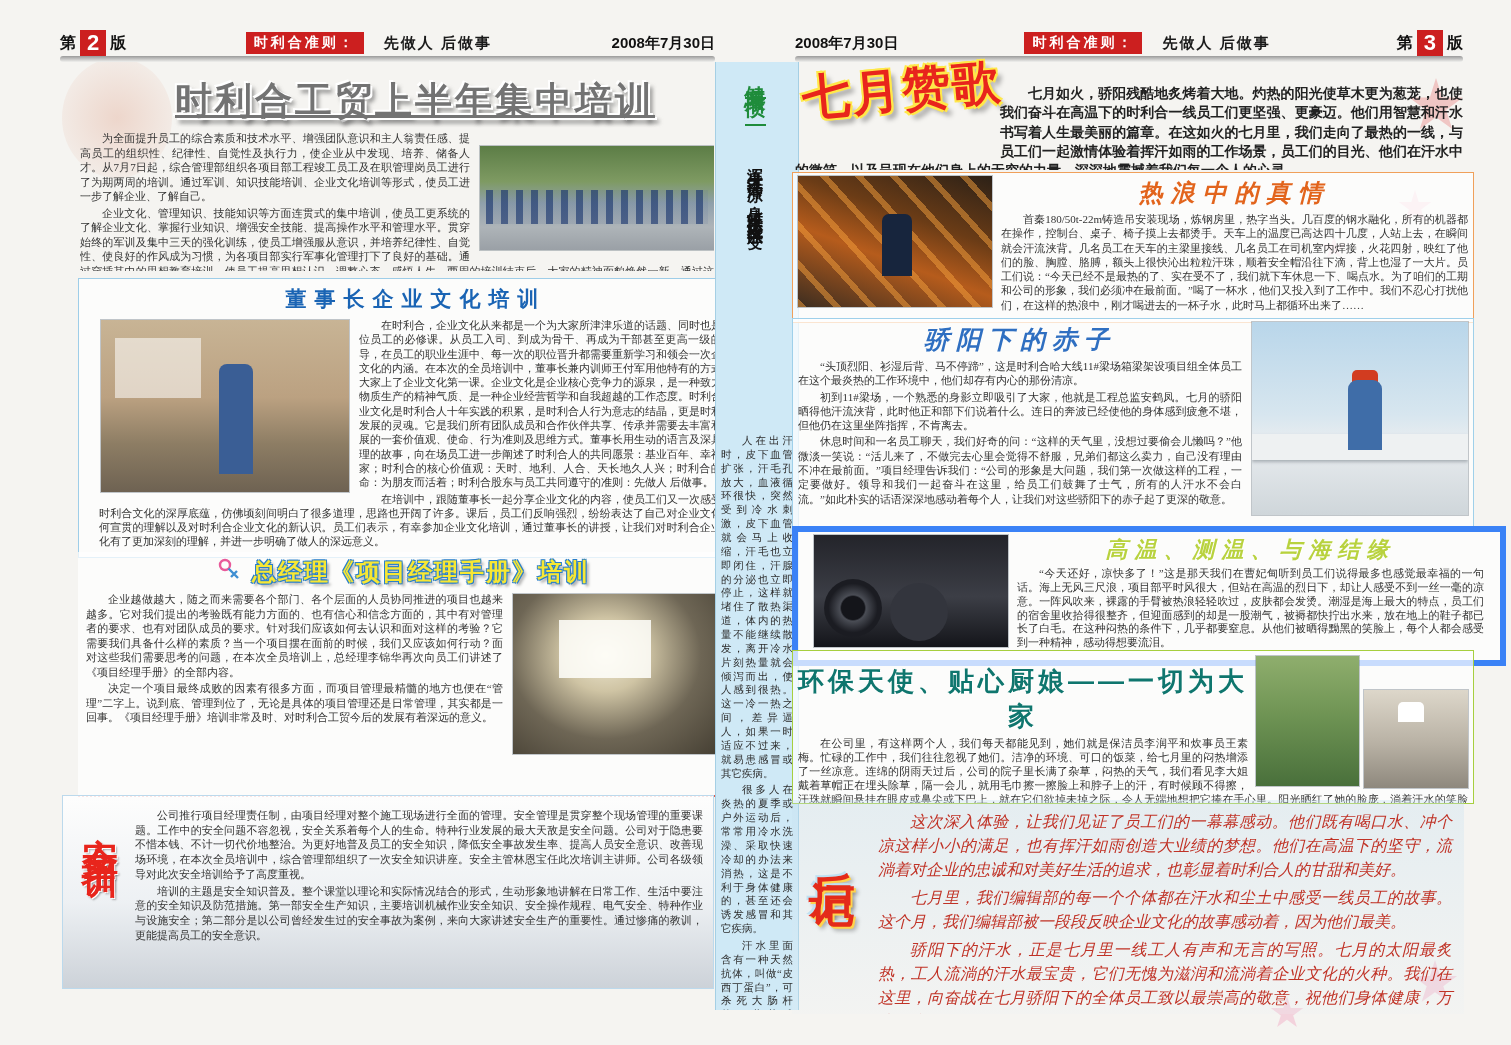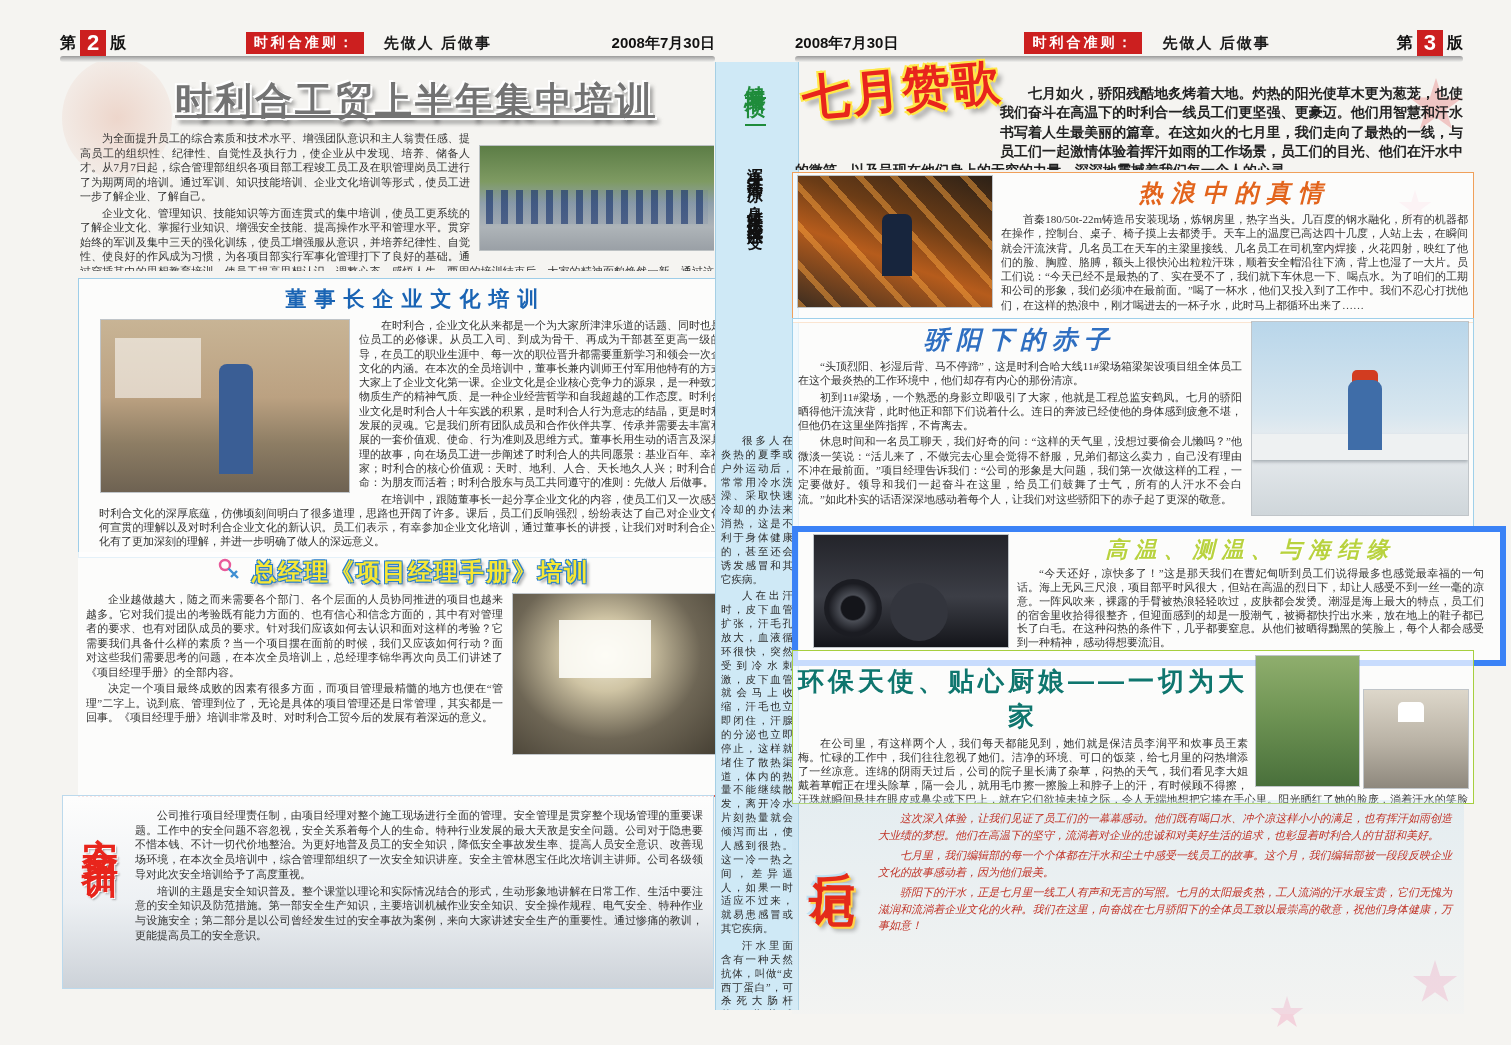"很多人在炎热的夏季或户外运动后，常常用冷水洗澡、采取快速冷却的办法来消热，这是不" p.ind { order: before "人在出汗时，皮下血管扩张，汗毛孔放大，血液循环很快，突然受到冷水刺激，皮下血管就" -> after "人在出汗时，皮下血管扩张，汗毛孔放大，血液循环很快，突然受到冷水刺激，皮下血管就" }
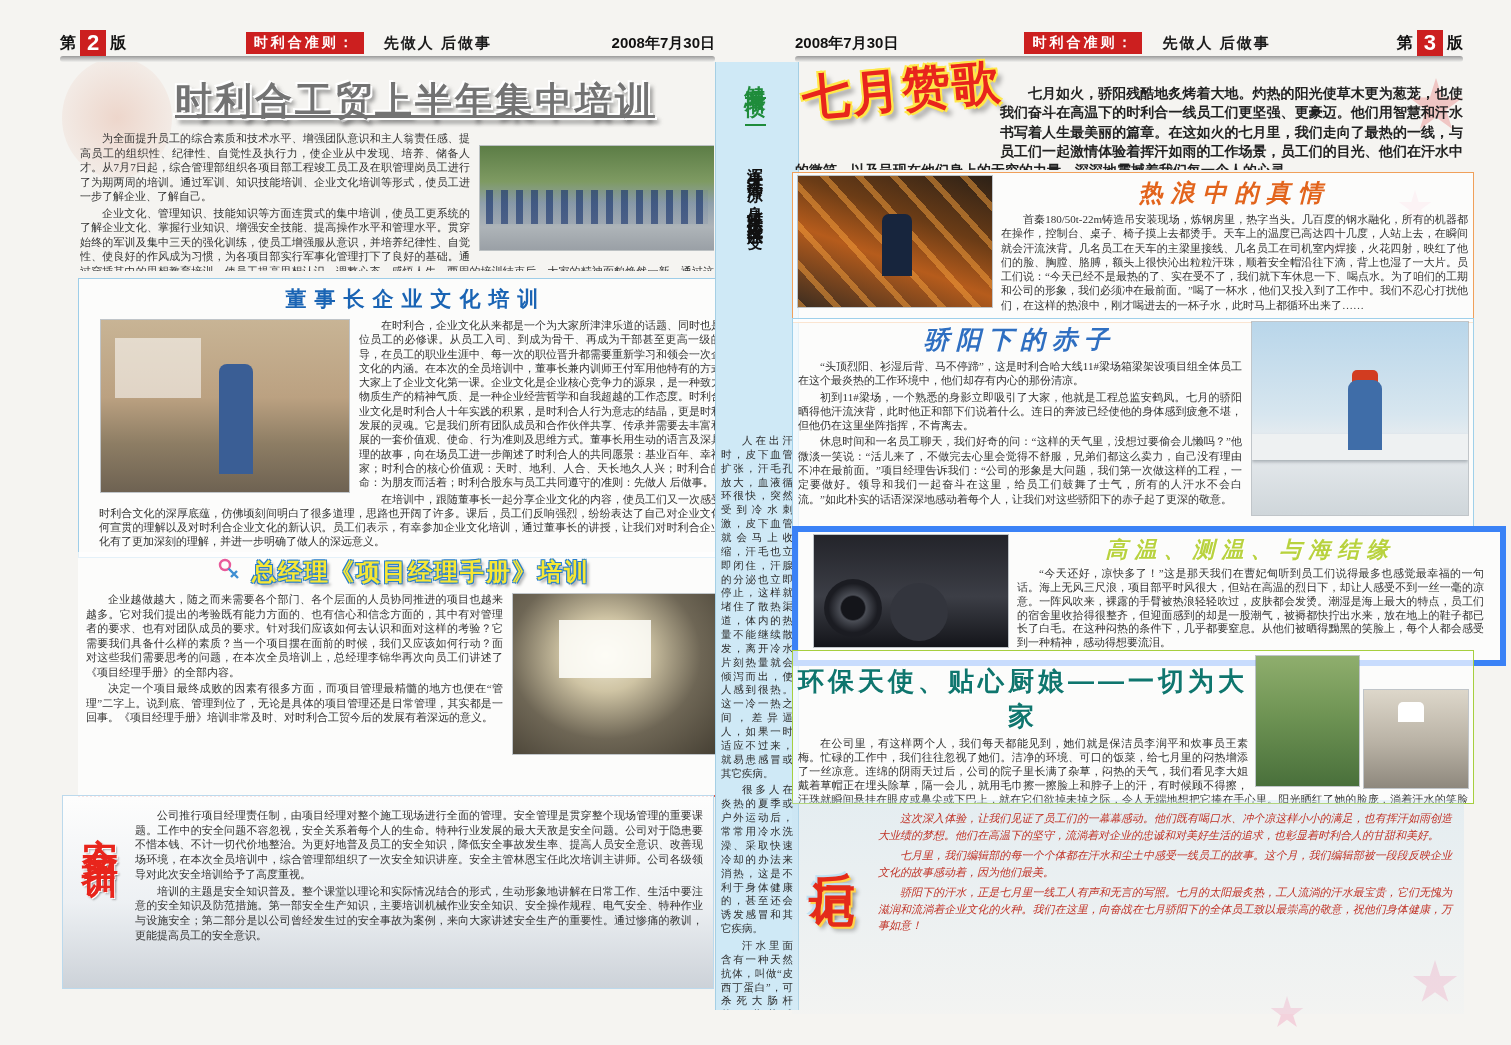"这次深入体验，让我们见证了员工们的一幕幕感动。他们既有喝口水、冲个凉这样小小的满" .rsec5 .body { font-size: 11px -> 16px }
